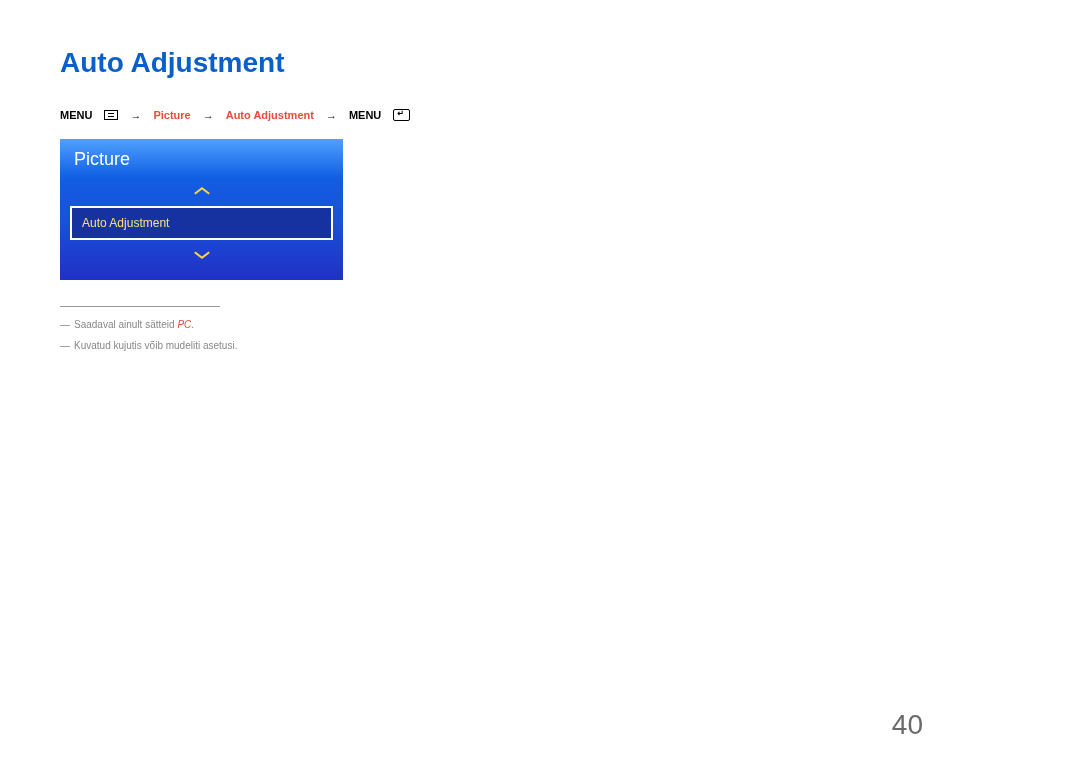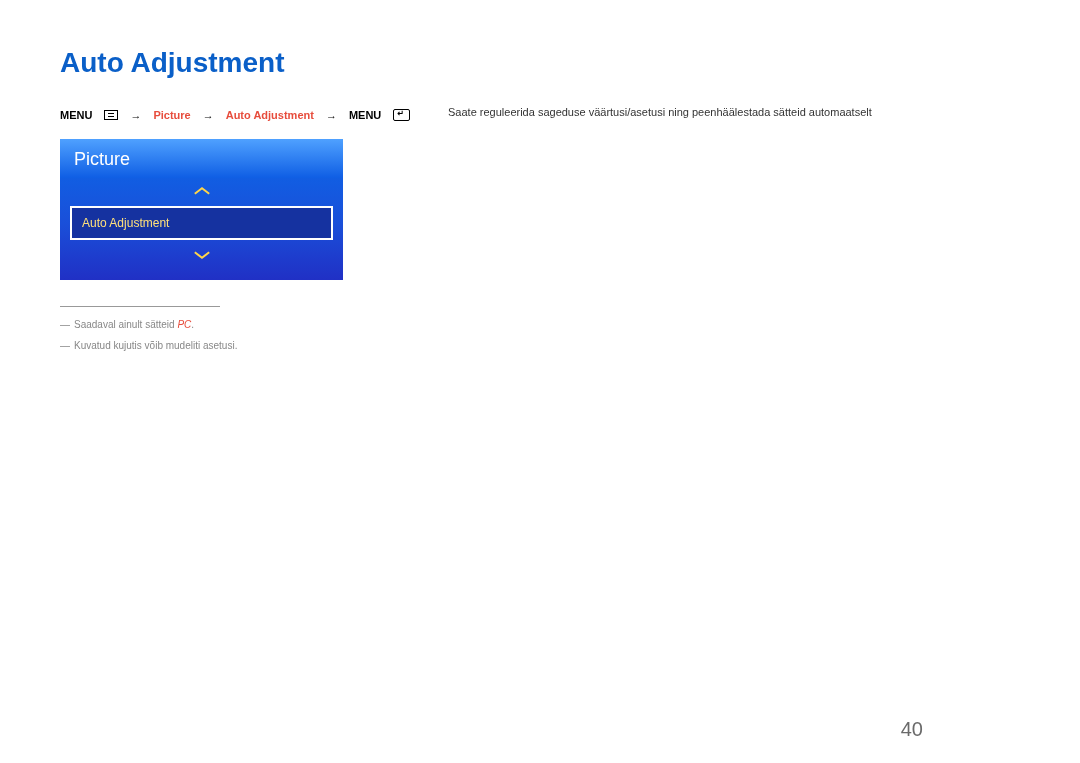"Saate reguleerida sageduse" div.body-text { html: <div>Saate reguleerida sageduse väärtusi/asetusi ning peenhäälestada sätteid automaatselt</div> -> none }
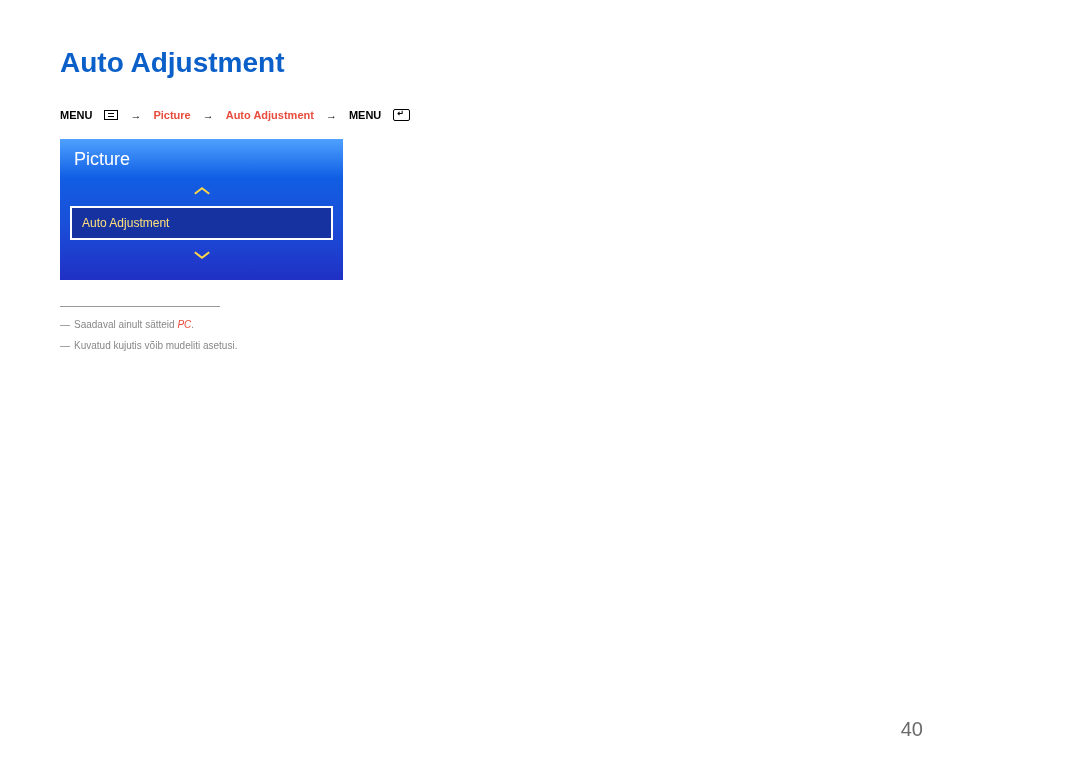"40" .page-number { font-size: 20px -> 28px }
